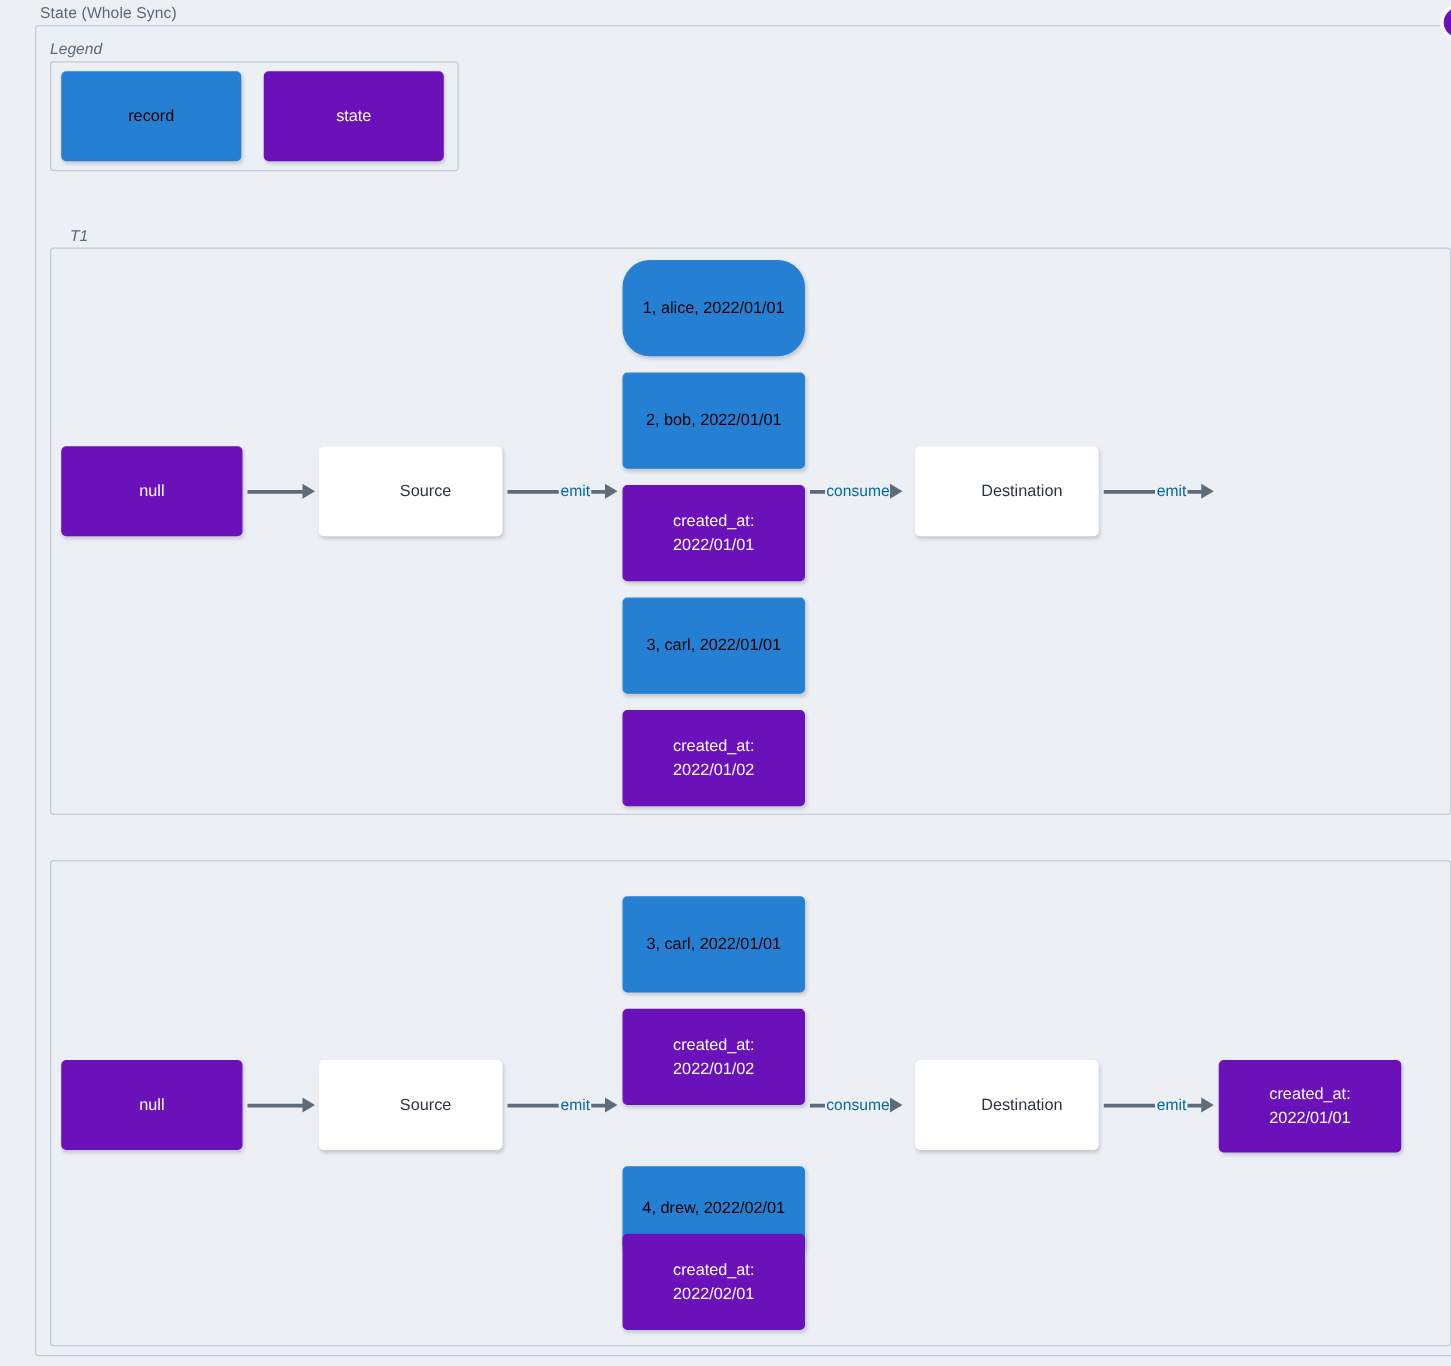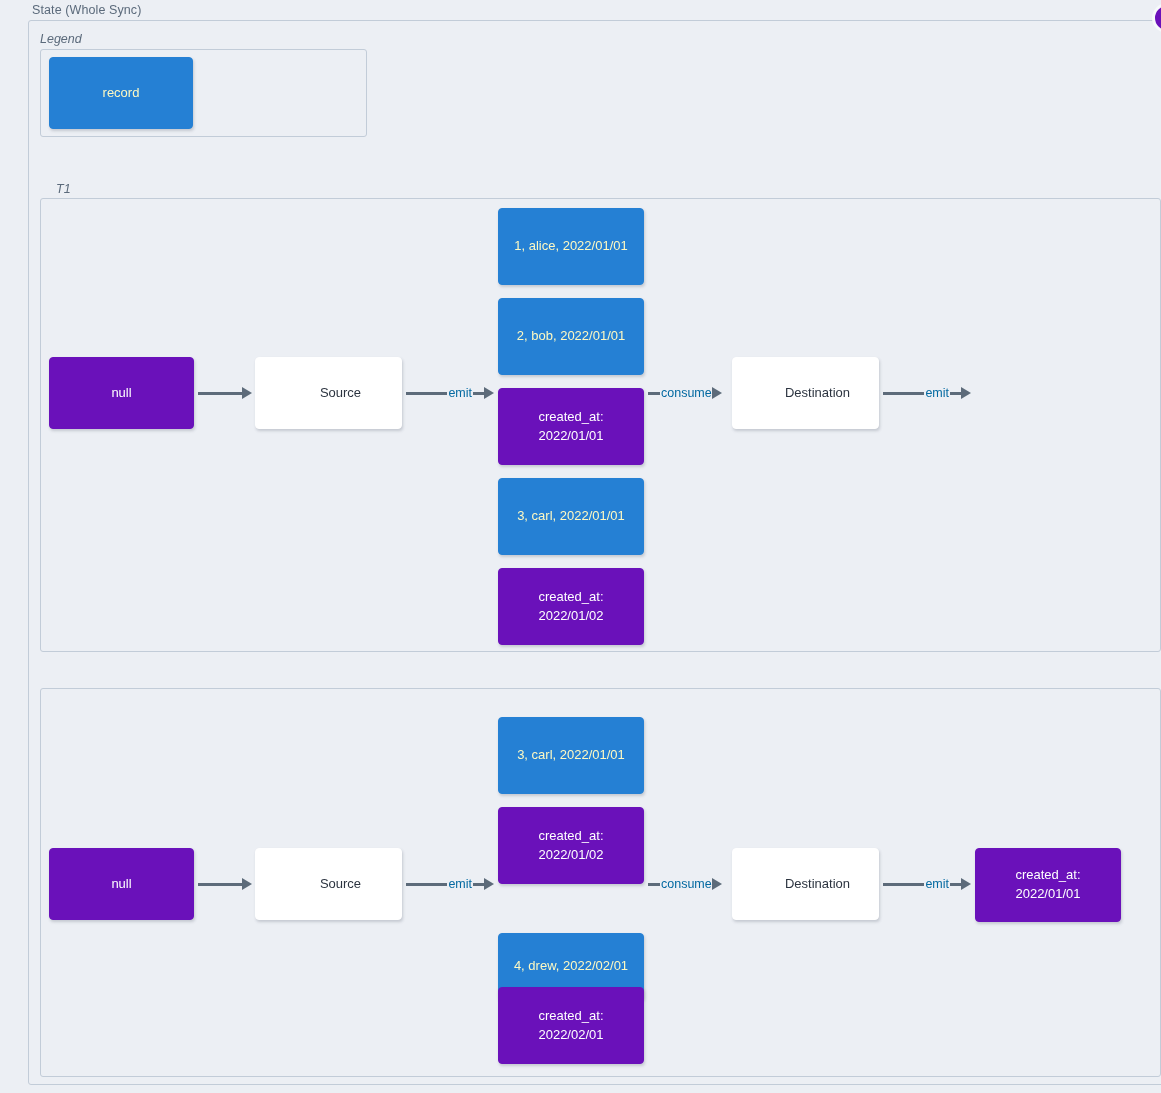"record" .node.record { color: #fef9c3 -> #000000 }
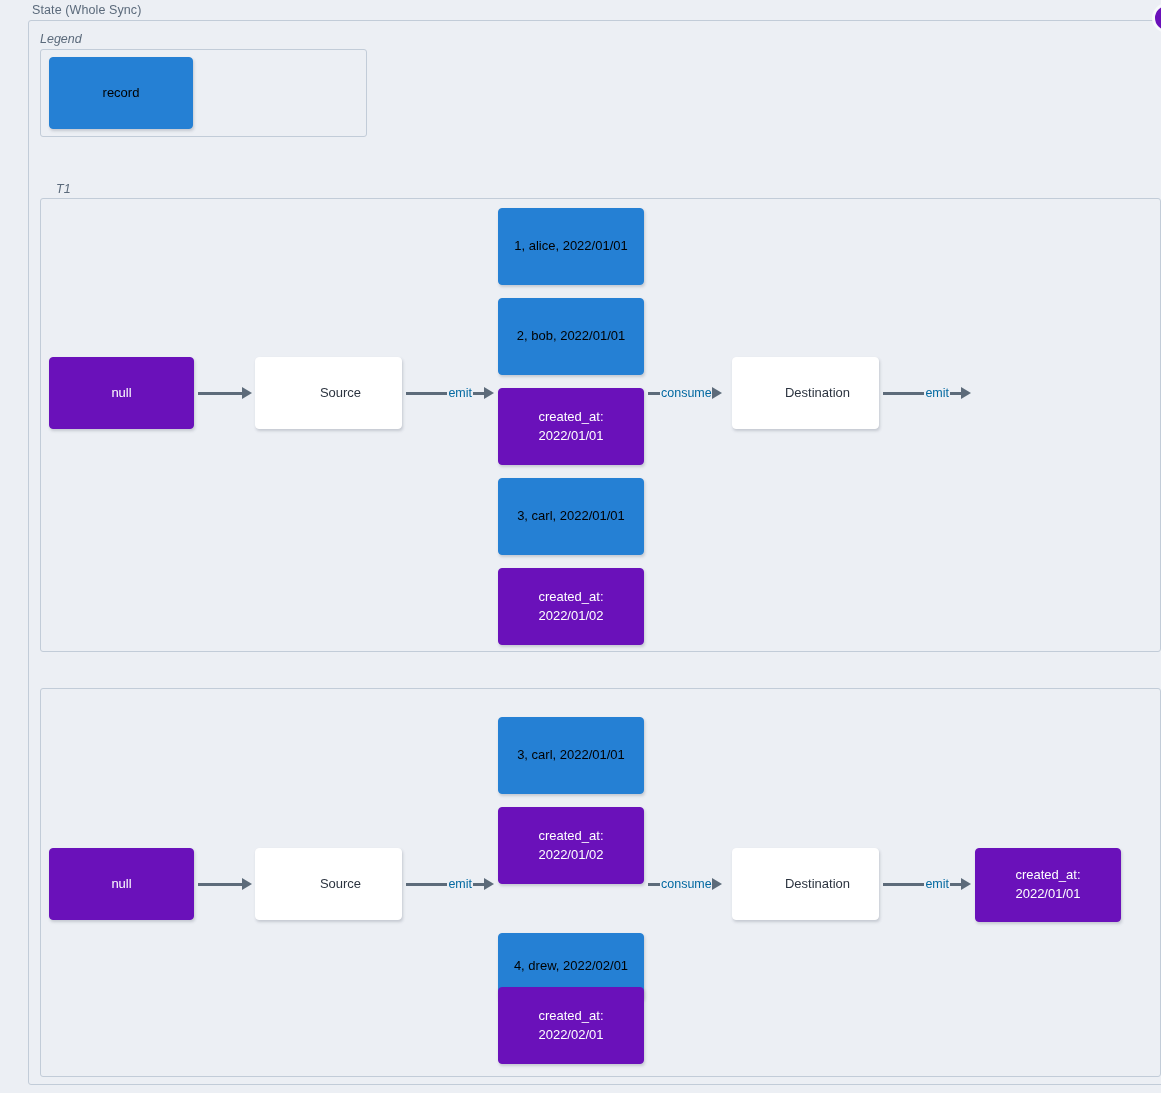"state" div.node { html: none -> <div>state</div> }
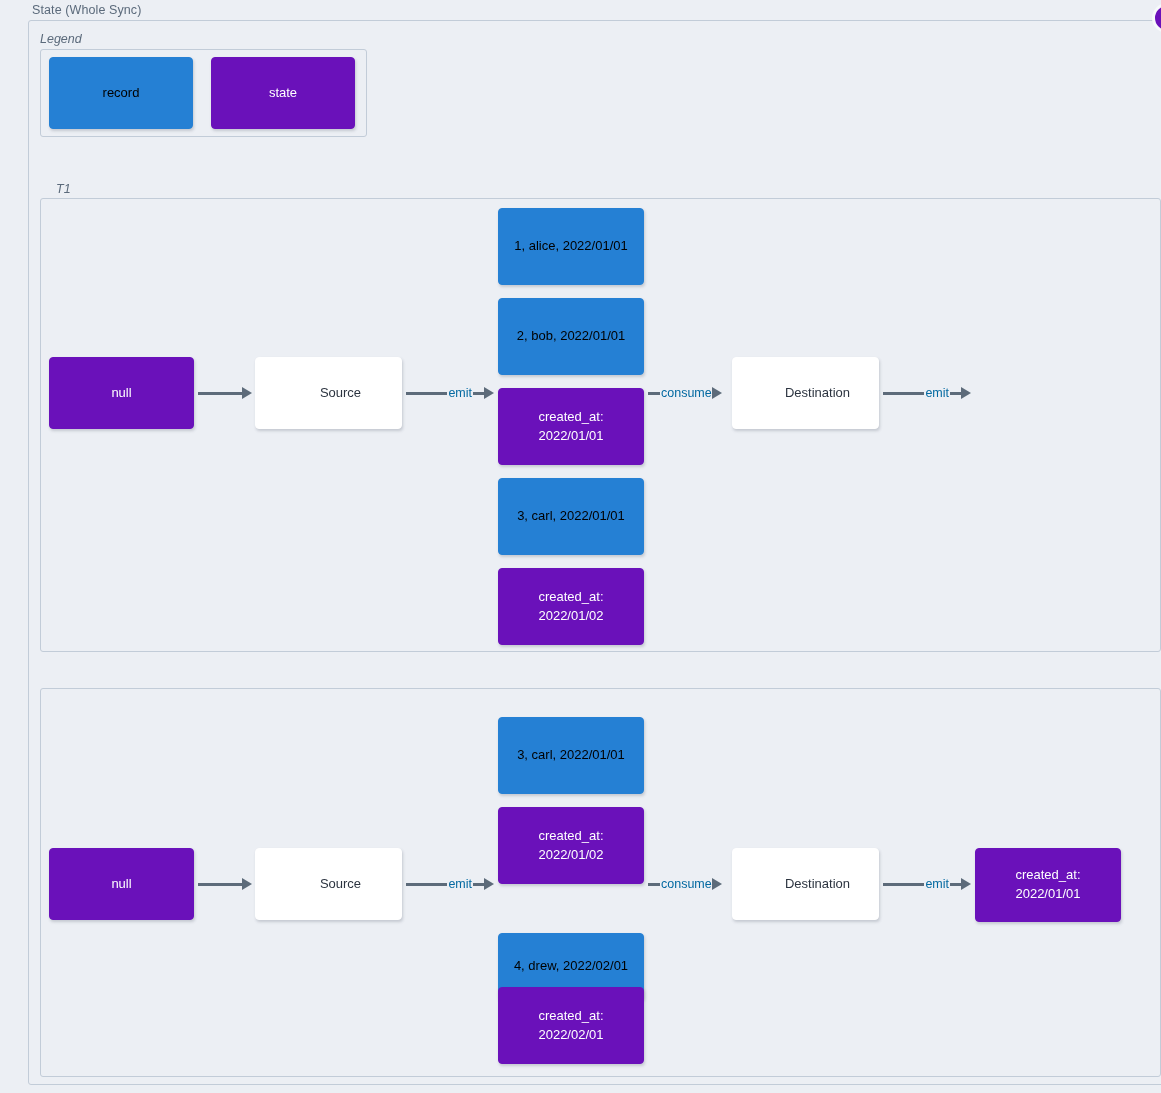"1, alice, 2022/01/01" div.node { border-radius: none -> 22px }
